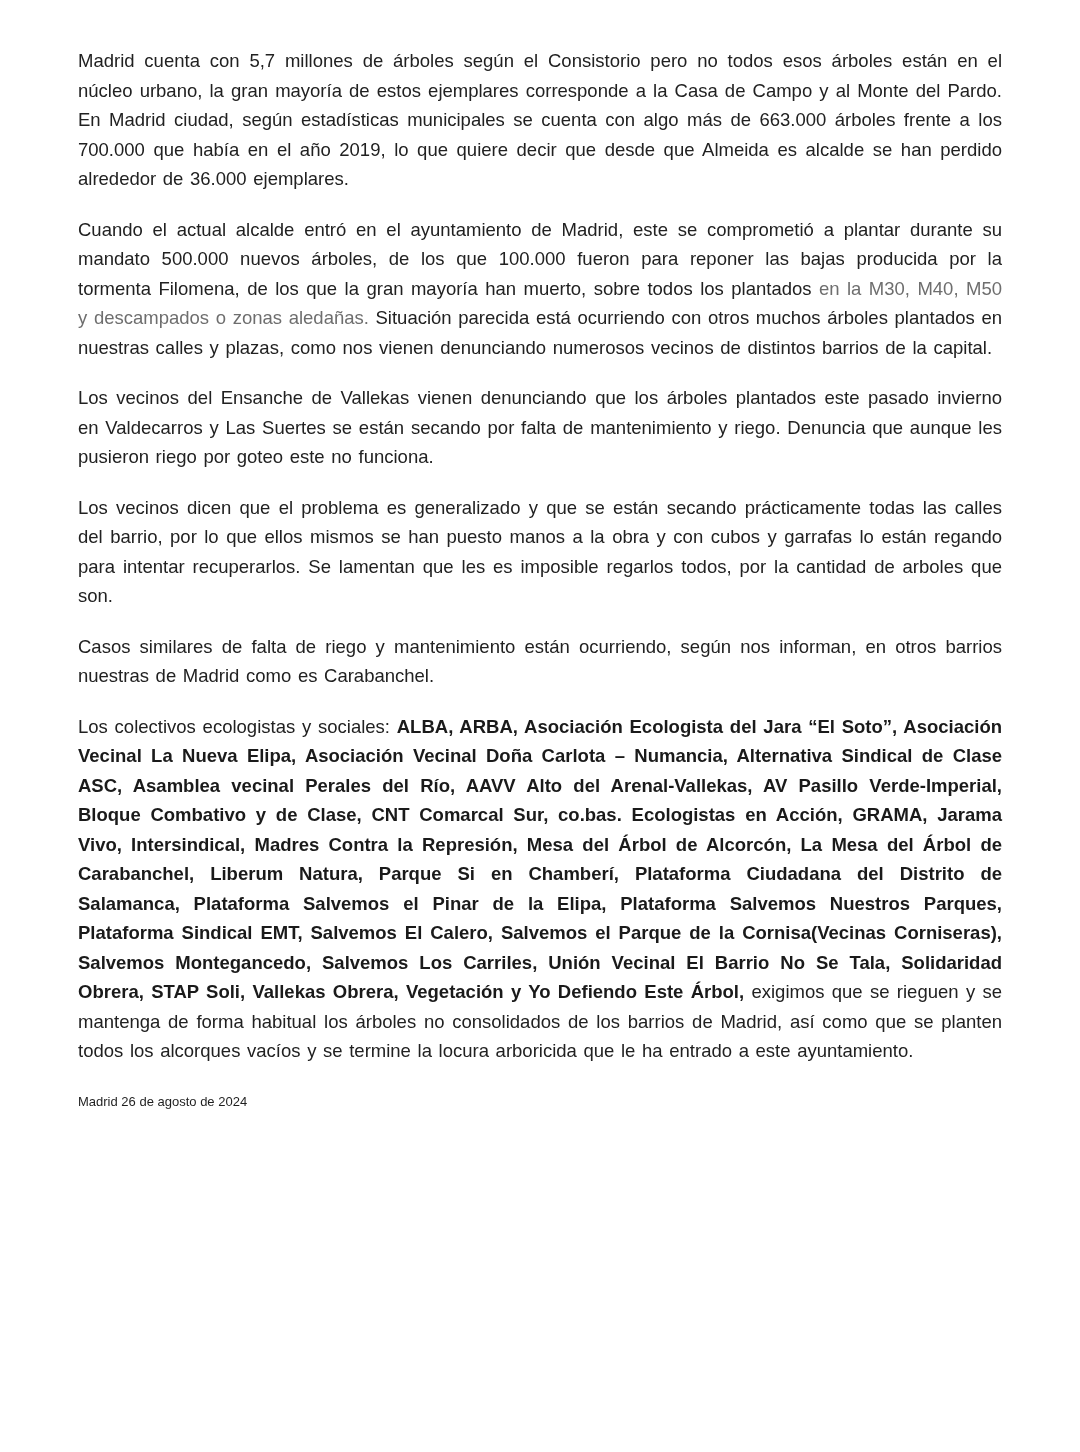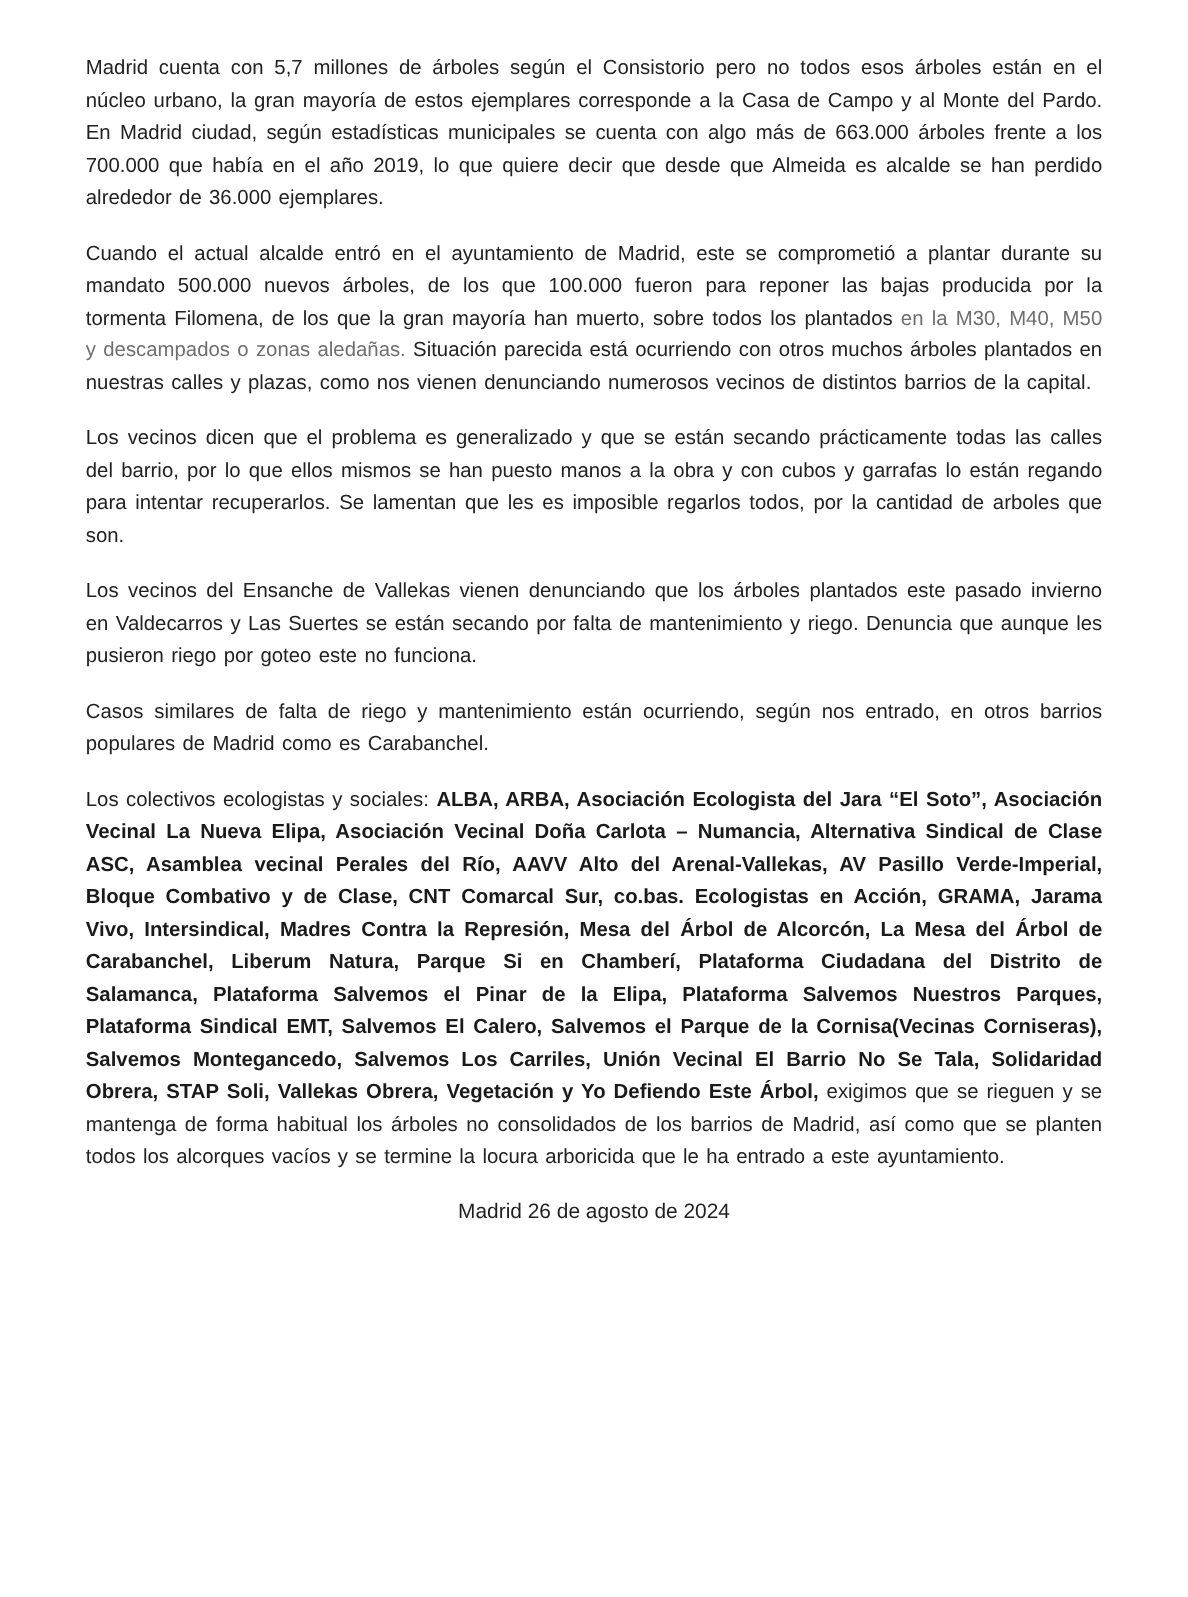"Los vecinos dicen que el" p.para { order: before "Los vecinos del Ensanche de" -> after "Los vecinos del Ensanche de" }
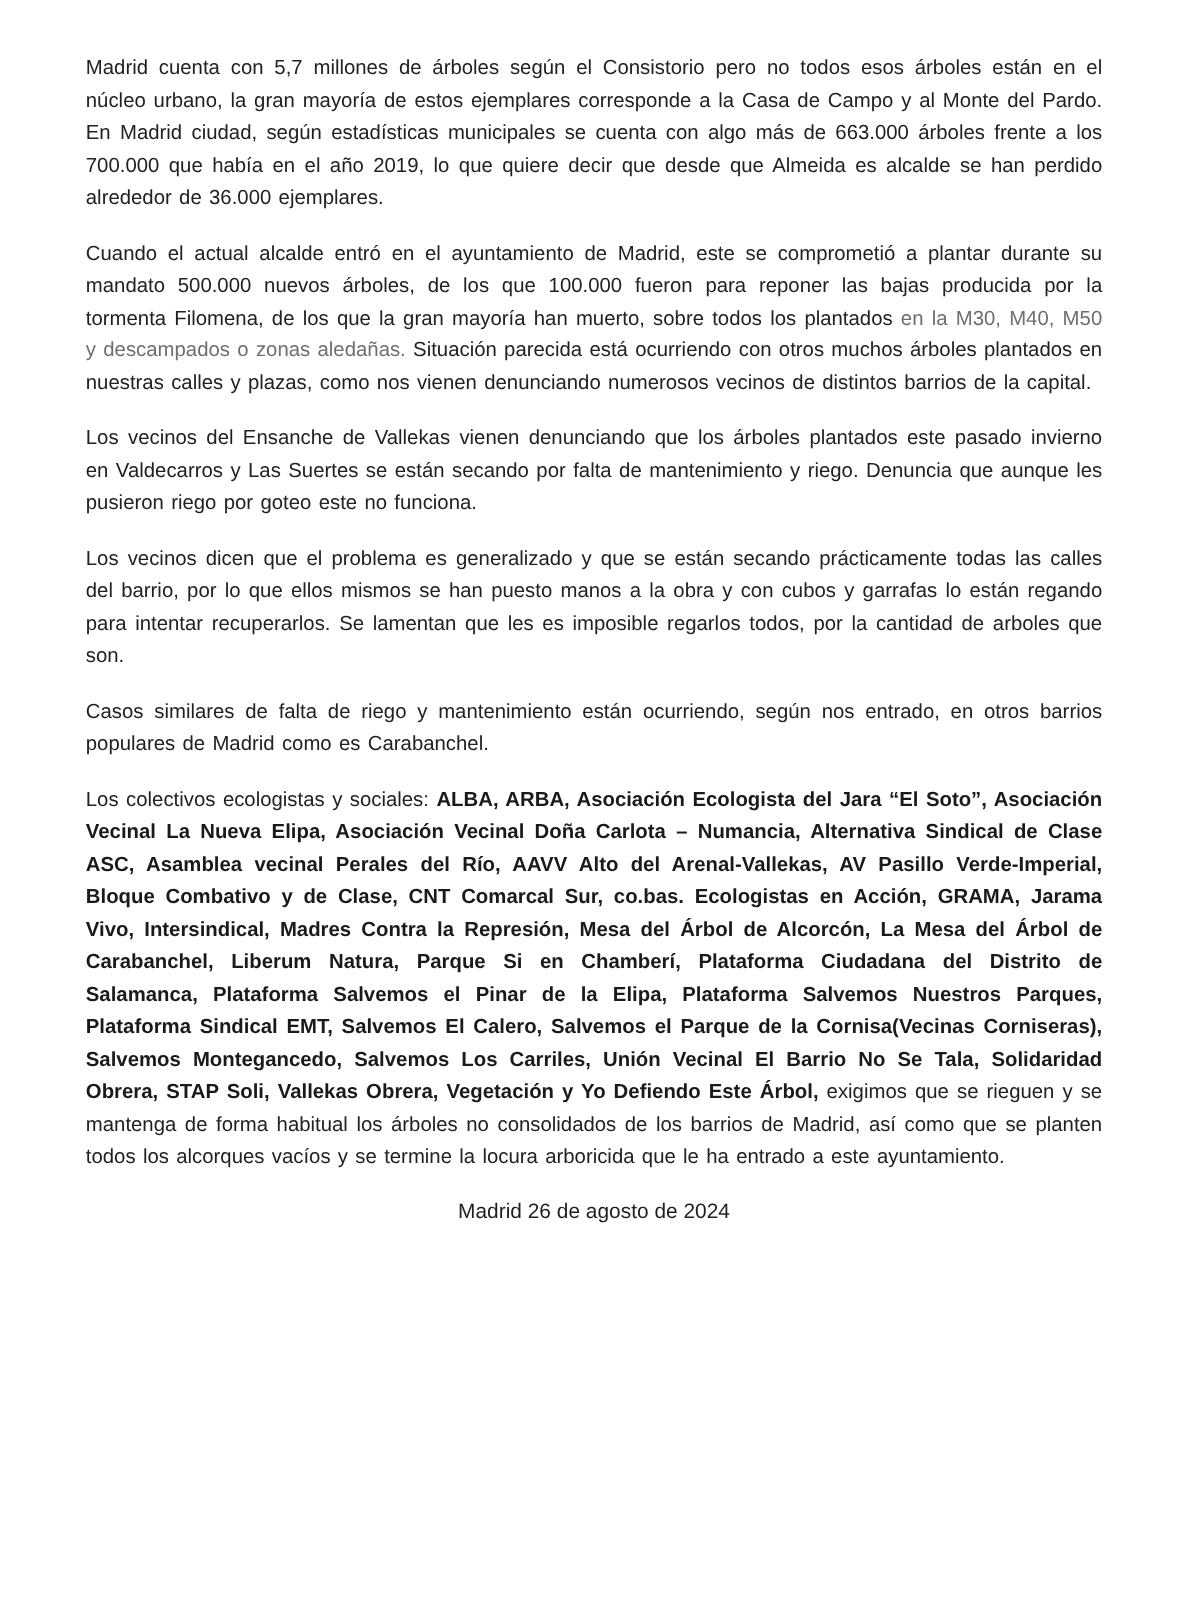"Casos similares de falta de" span { text: entrado, en otros barrios populares -> informan, en otros barrios nuestras }
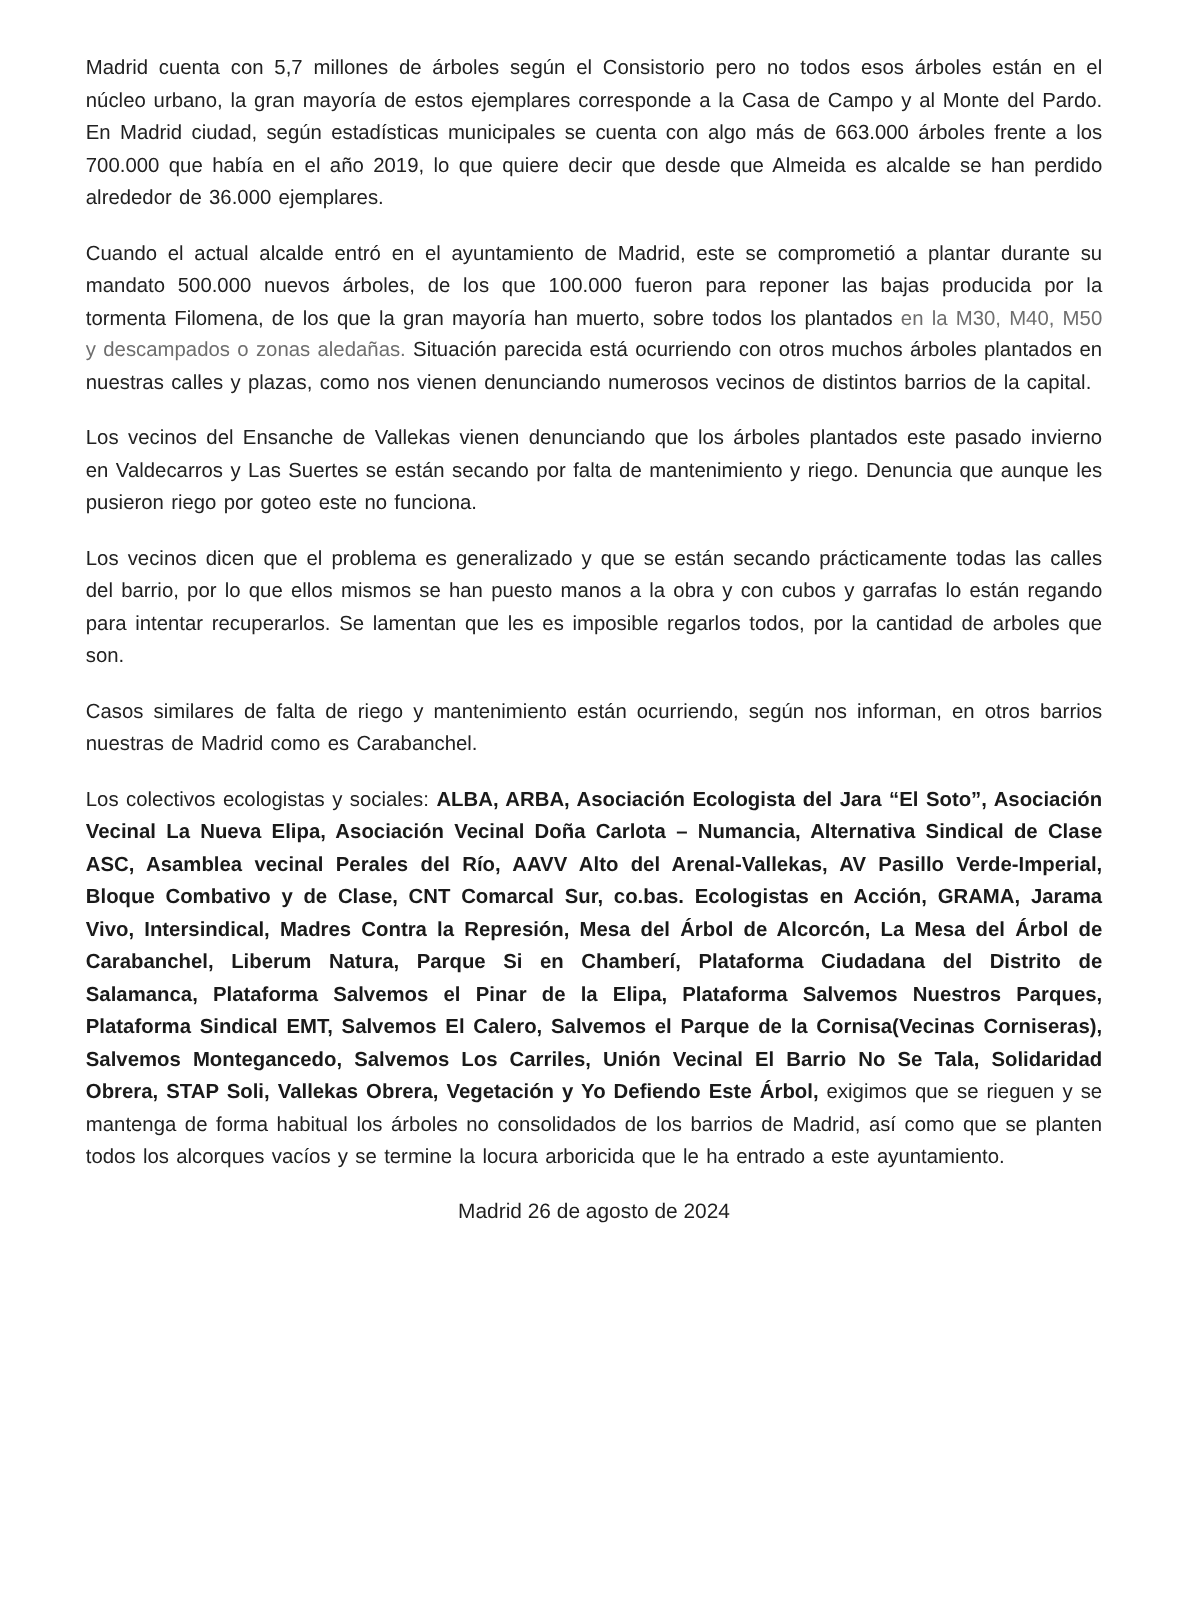"Madrid 26 de agosto de" .date-line { font-size: 19px -> 13px; text-align: center -> left }
